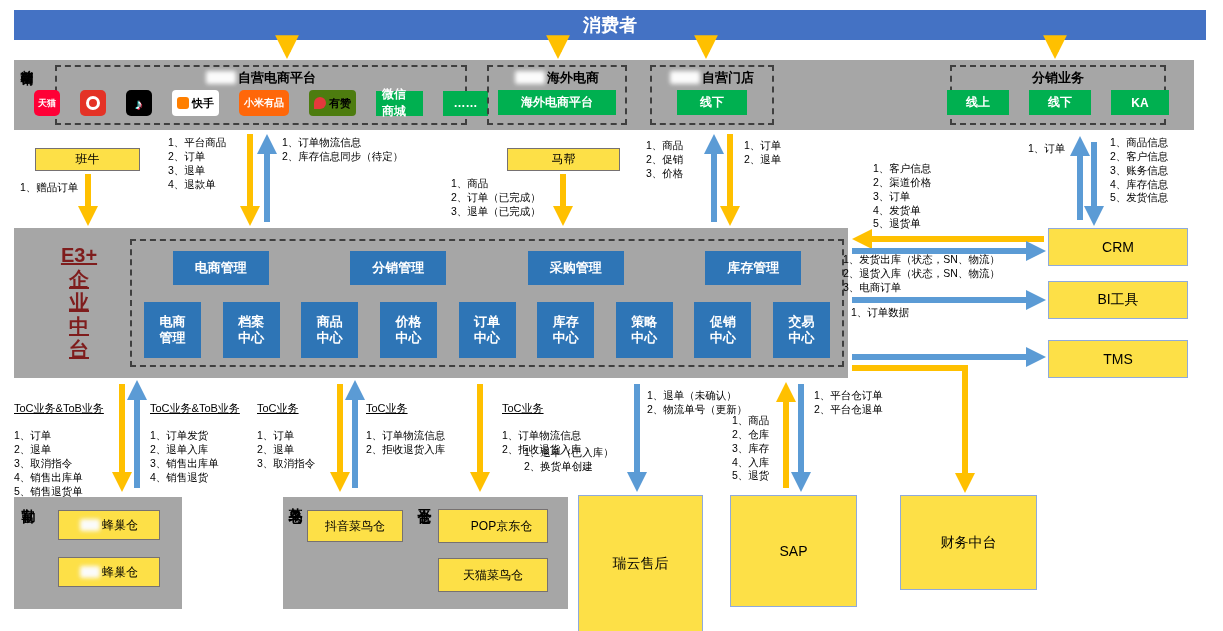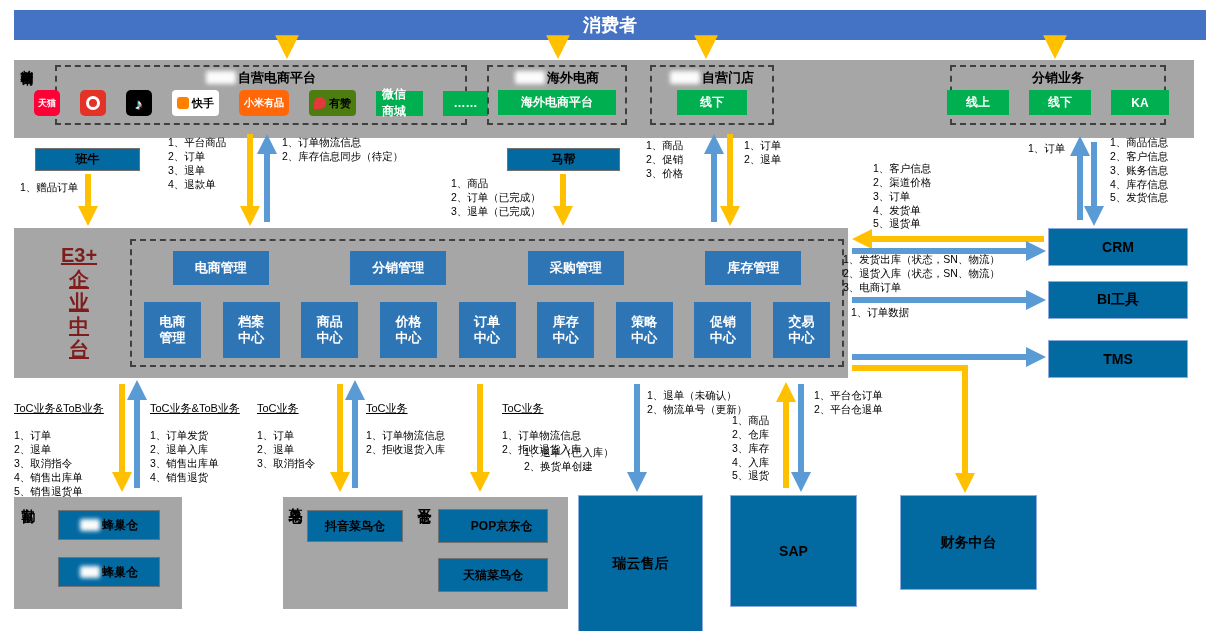"自营电商平台" div.abs { height: 78px -> 70px }
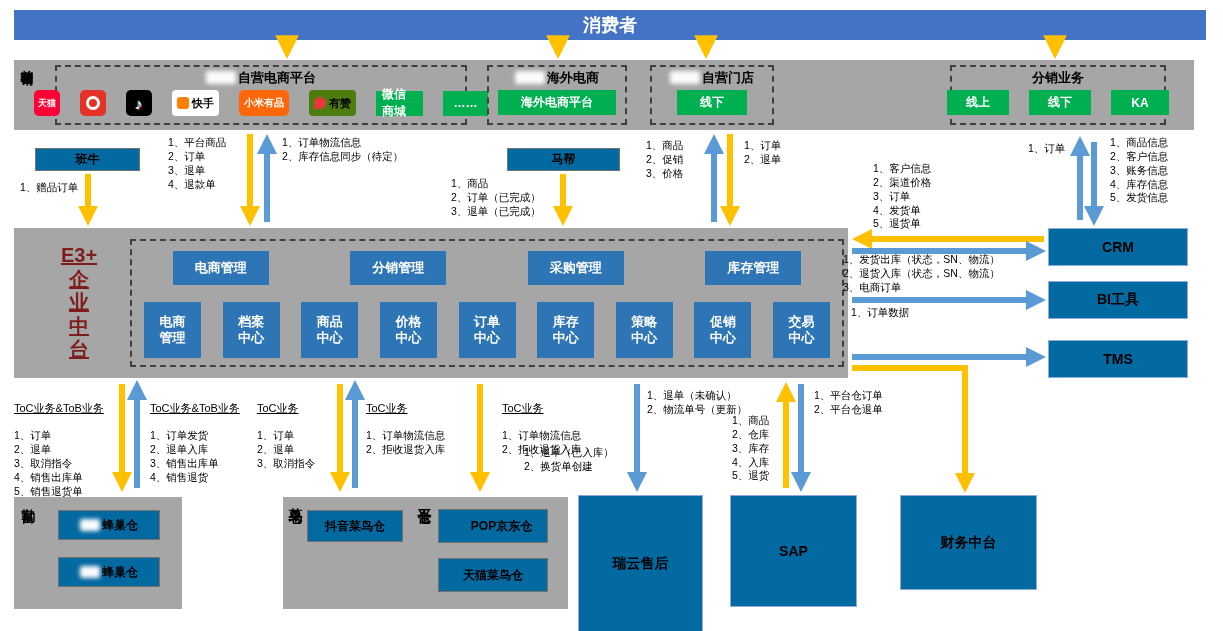"班牛" .ybox { background: #0369a1 -> #fde047; font-weight: bold -> normal }
